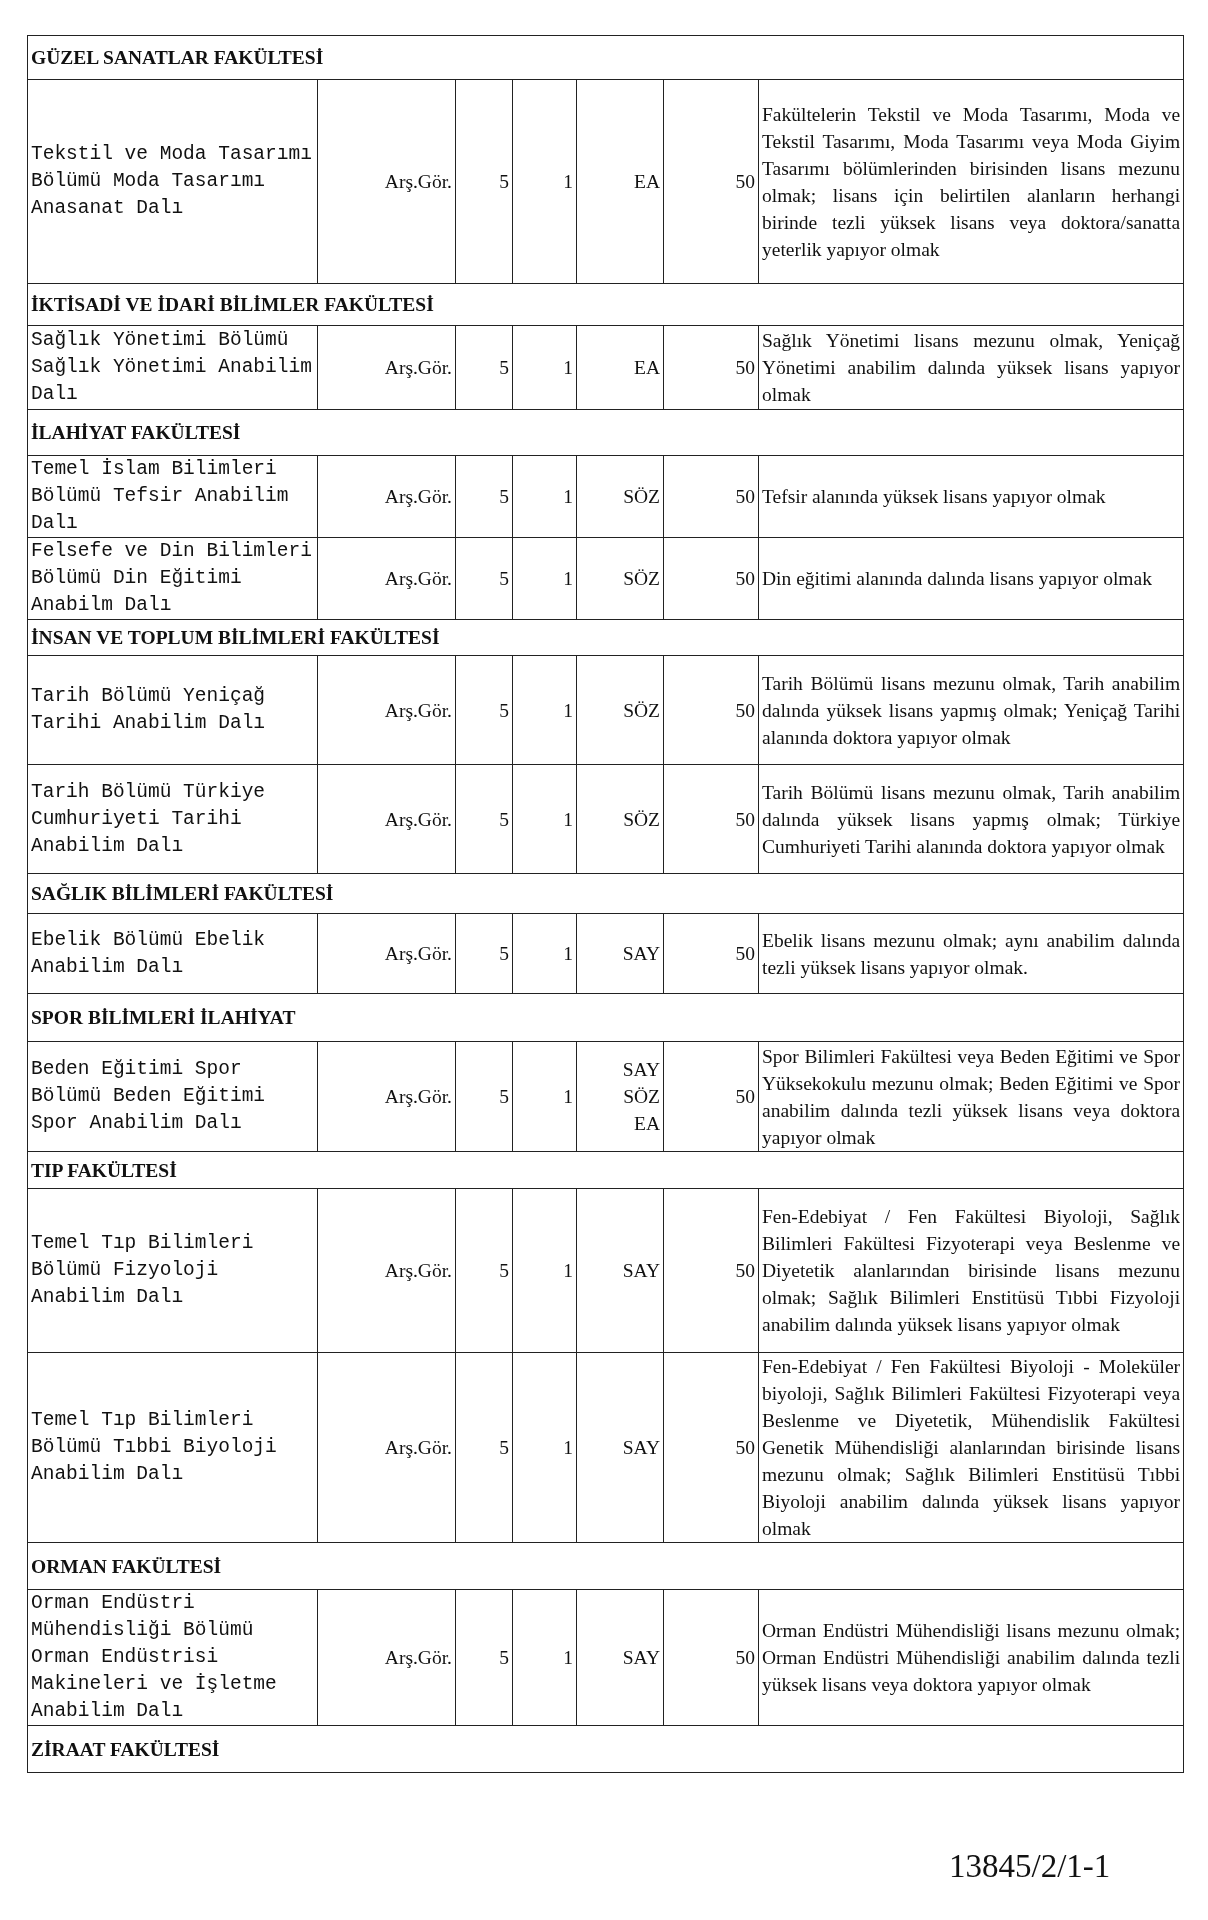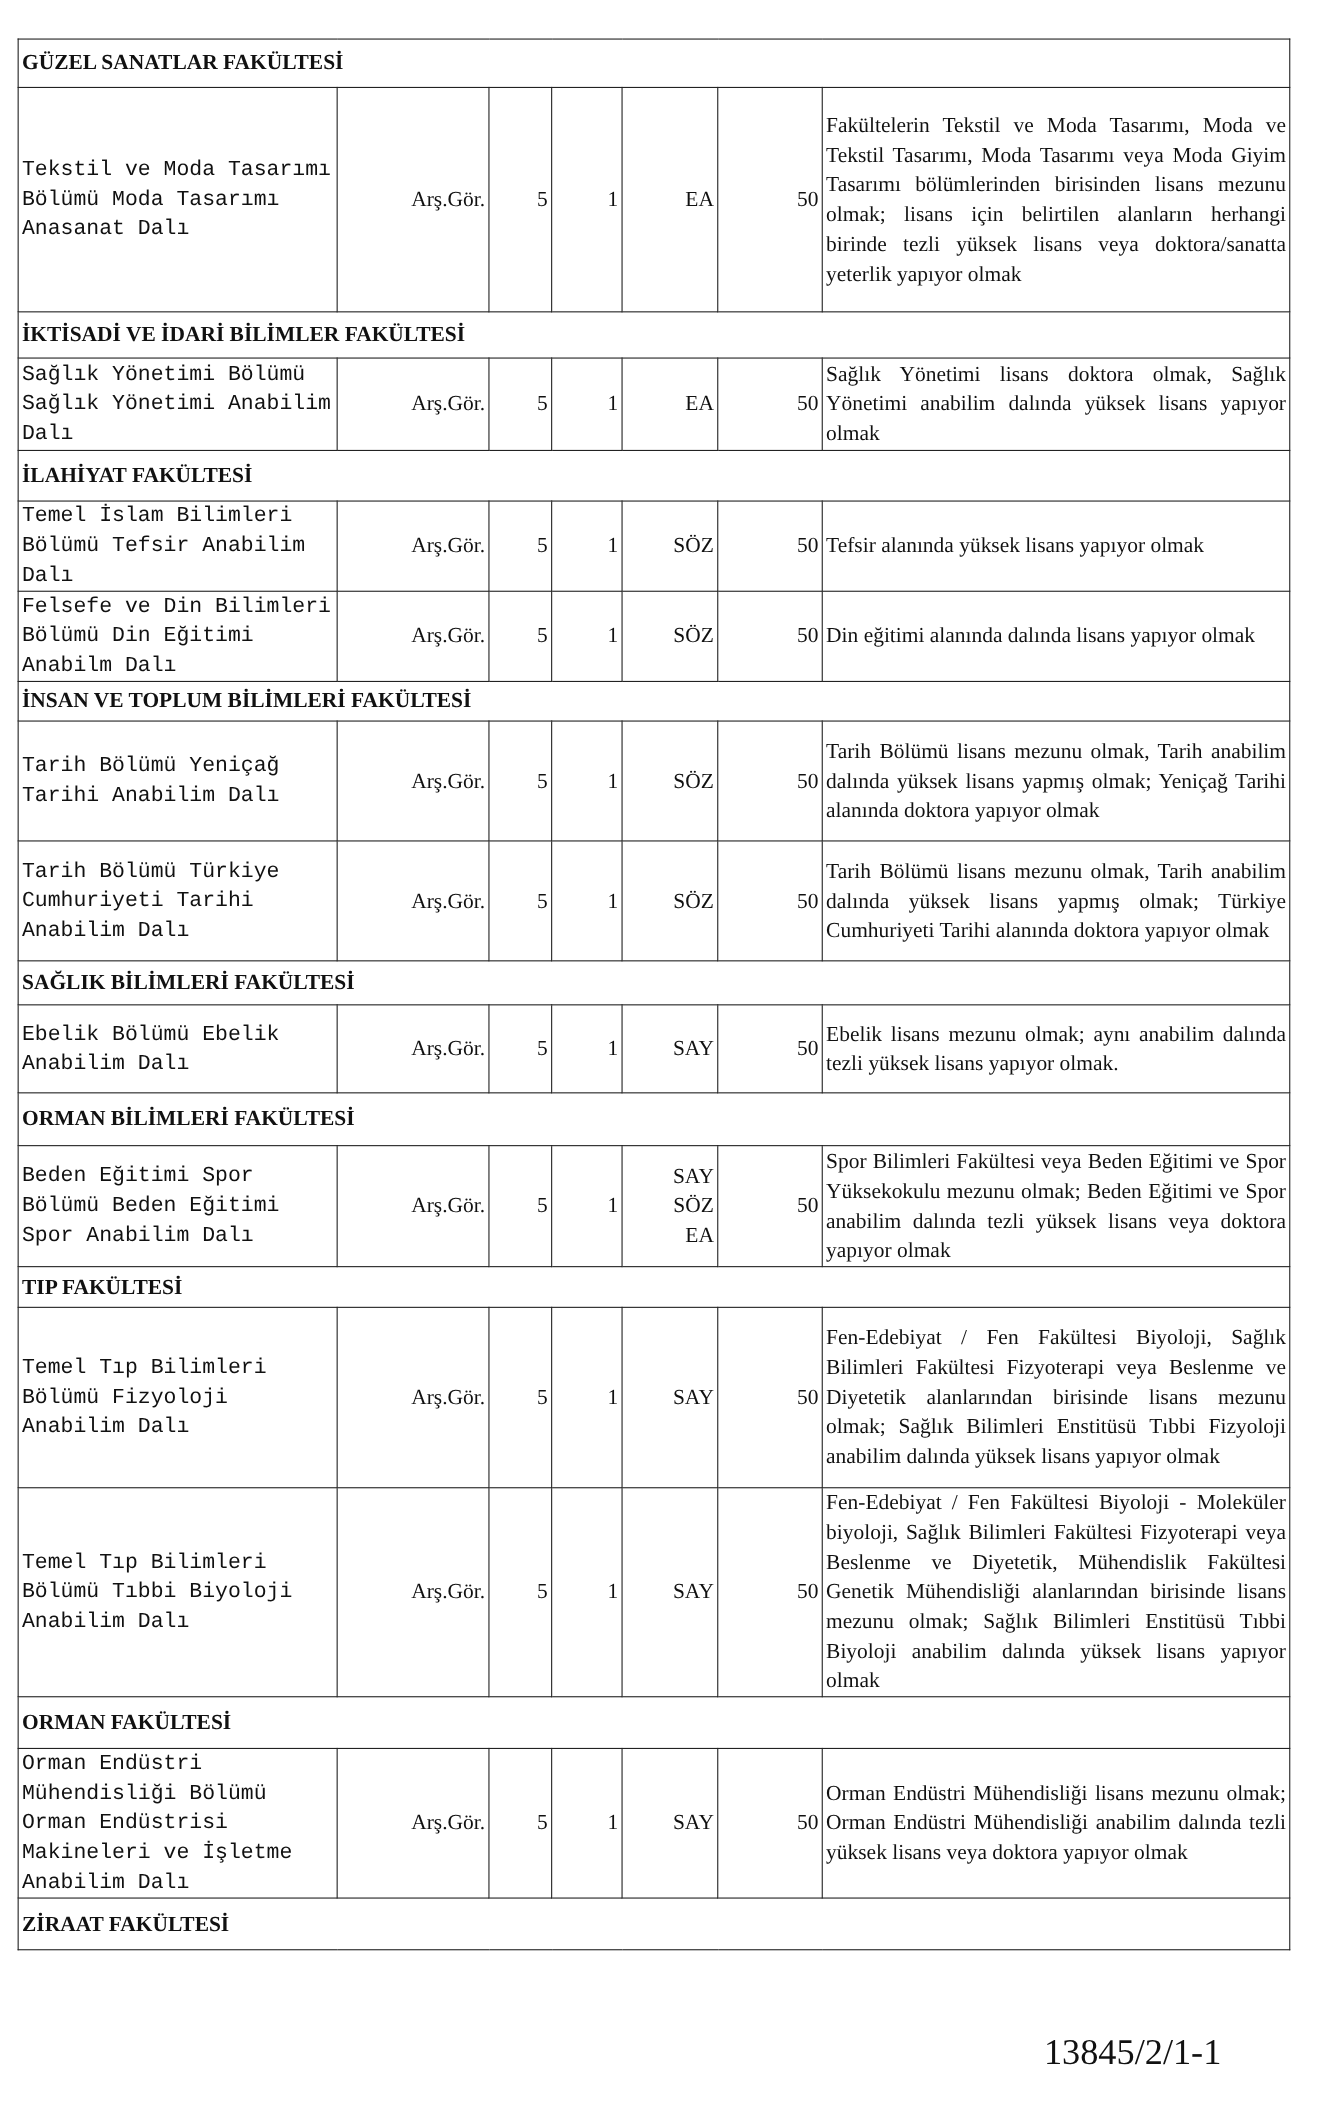"GÜZEL SANATLAR FAKÜLTESİ" table.main { left: 16px -> 27px }
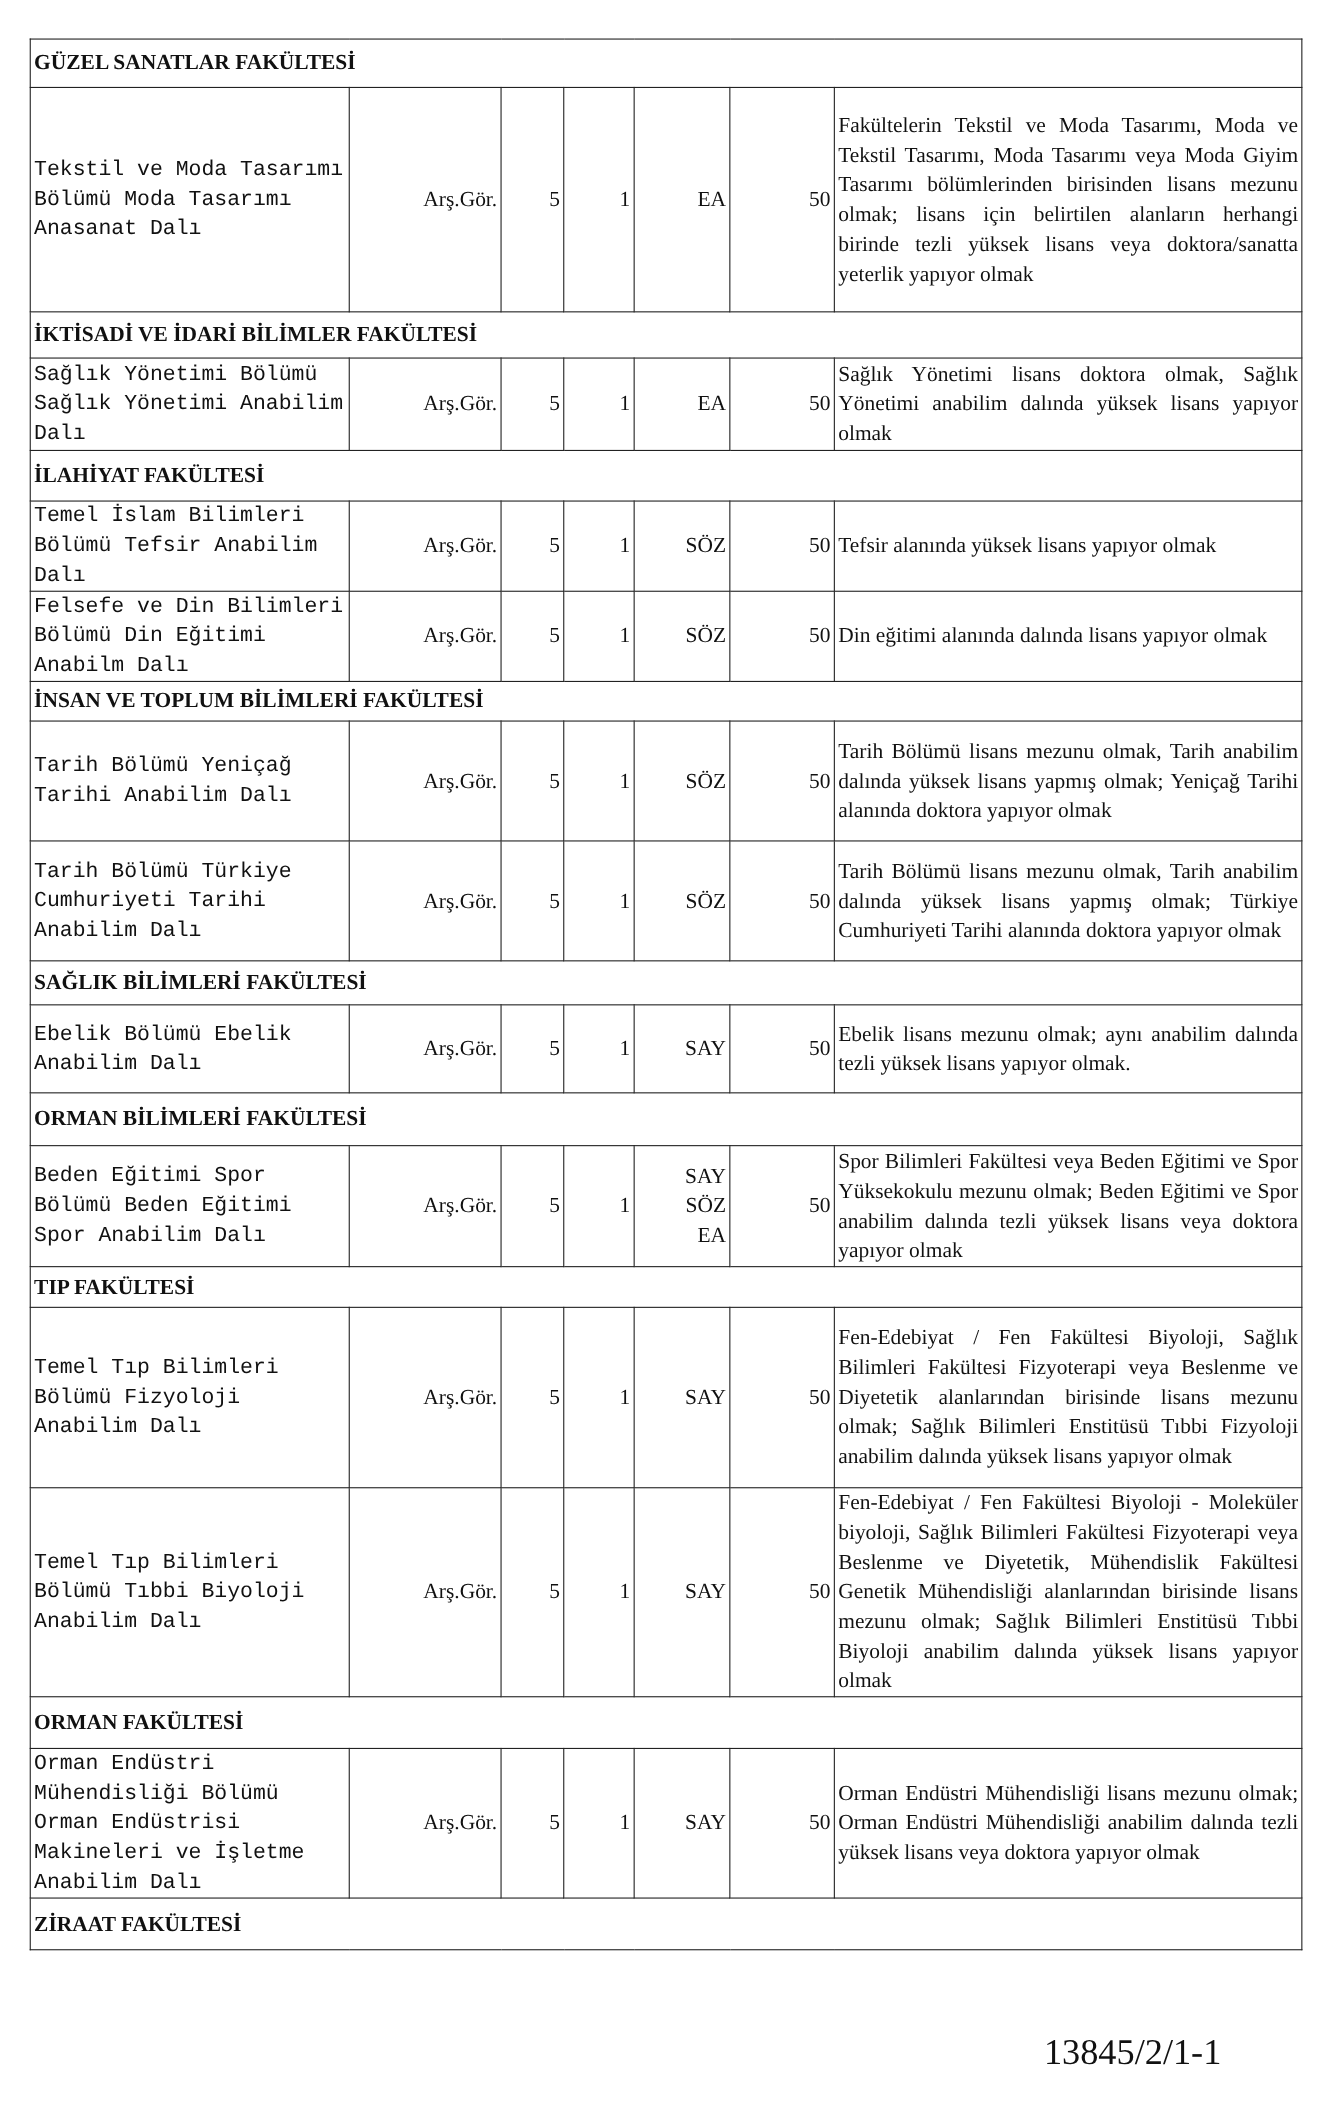"Sağlık Yönetimi lisans doktora olmak," td.desc { text: doktora olmak, Sağlık -> mezunu olmak, Yeniçağ }
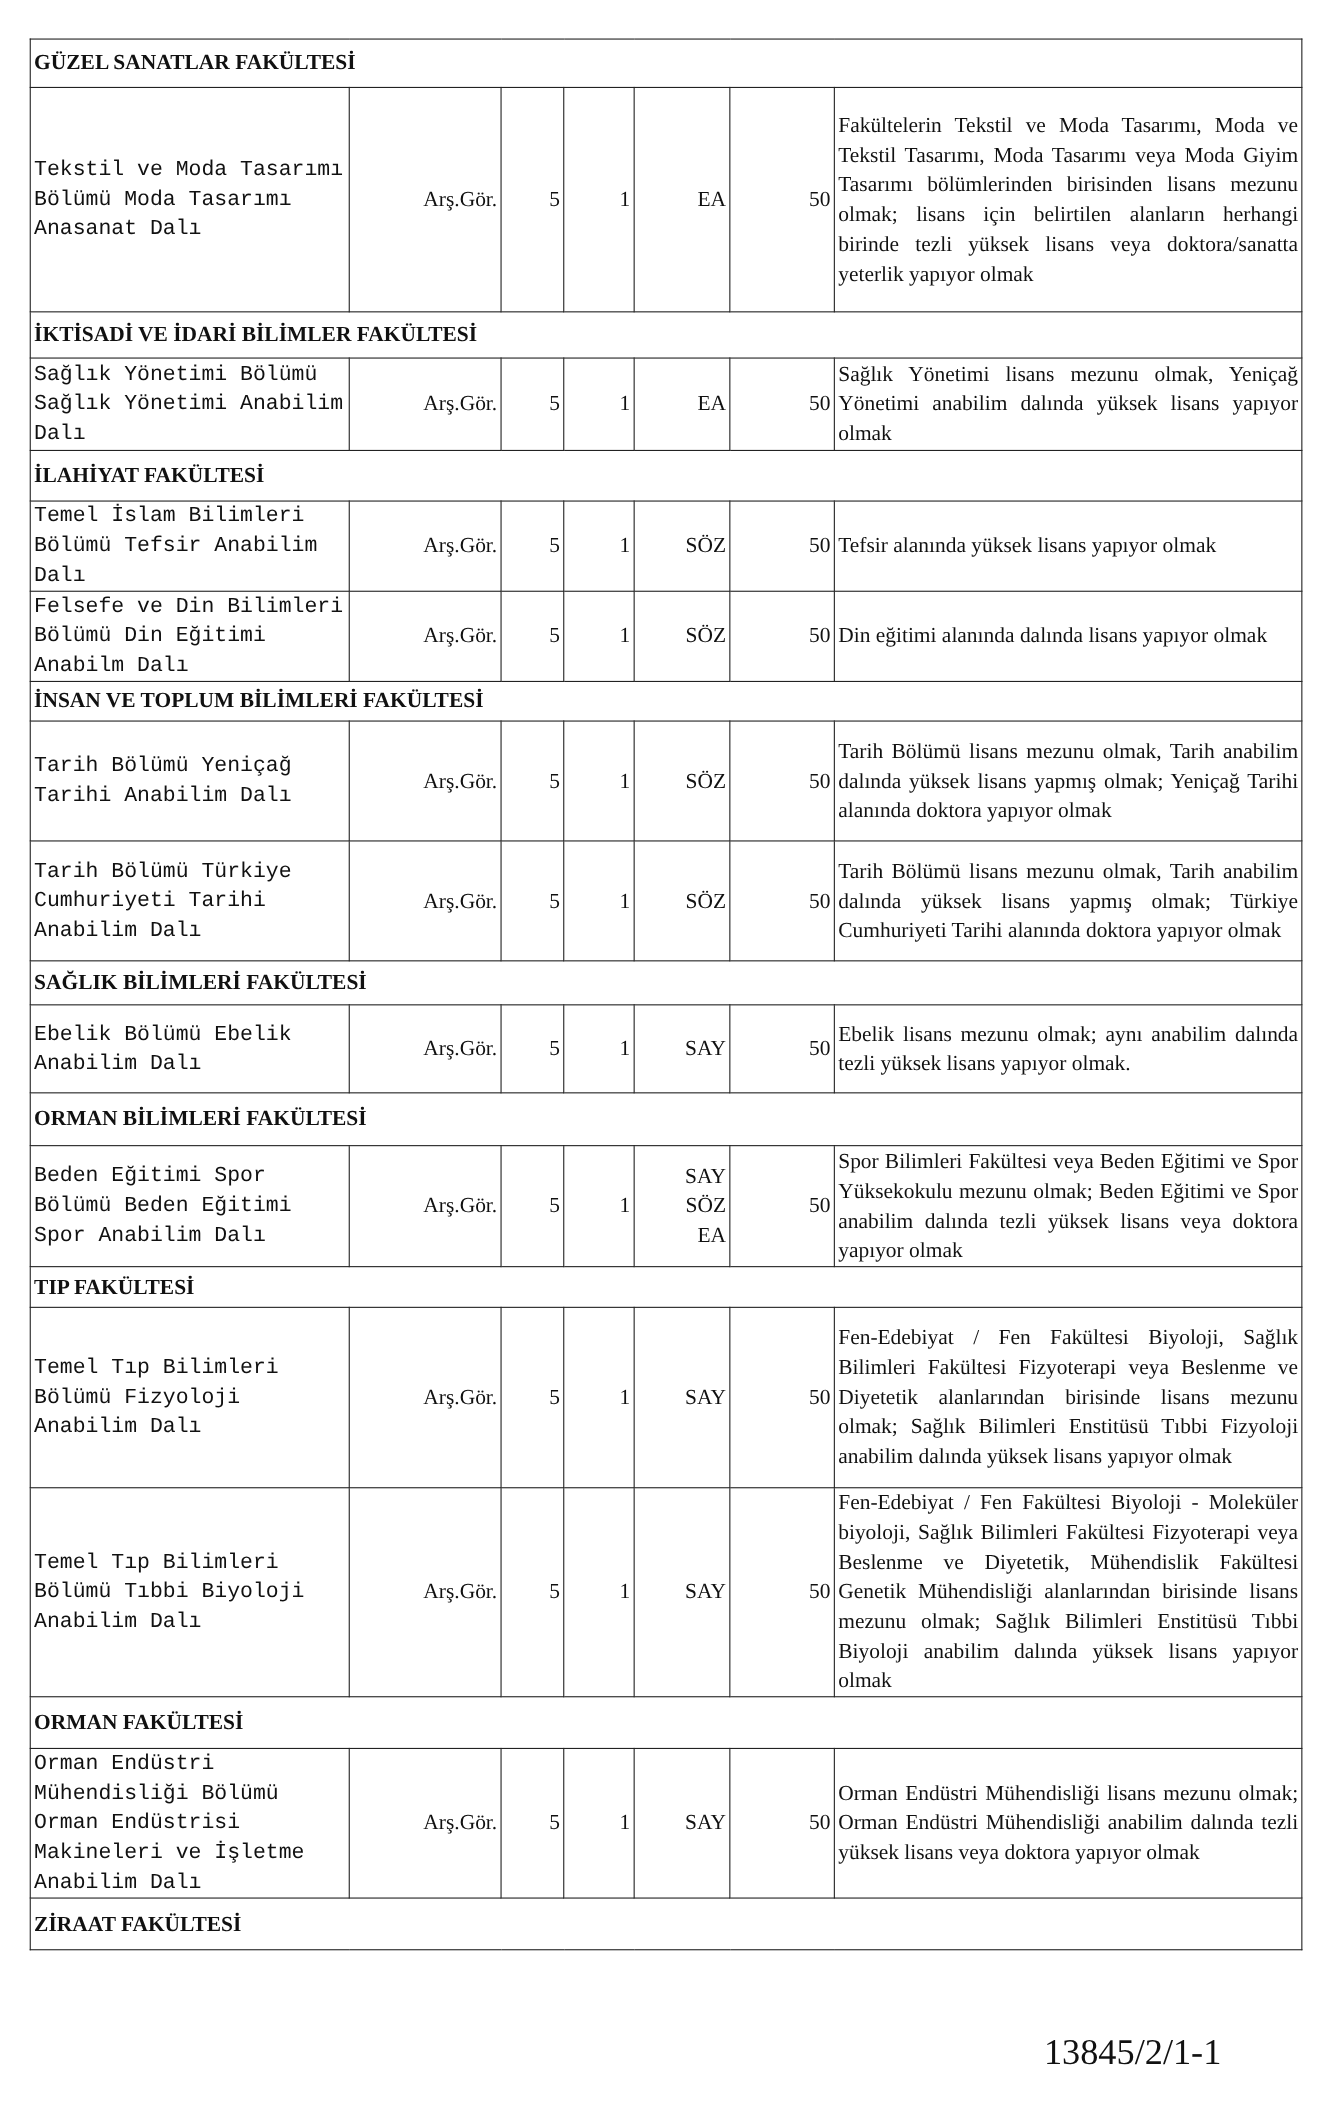"ORMAN BİLİMLERİ FAKÜLTESİ" td.fac { text: ORMAN BİLİMLERİ FAKÜLTESİ -> SPOR BİLİMLERİ İLAHİYAT }
